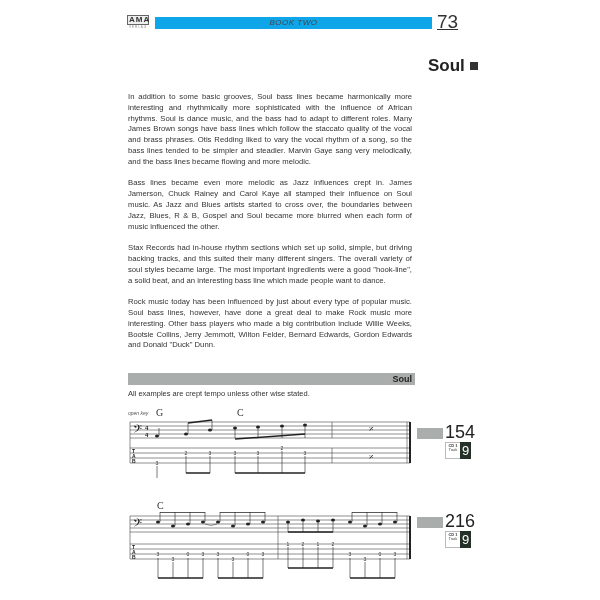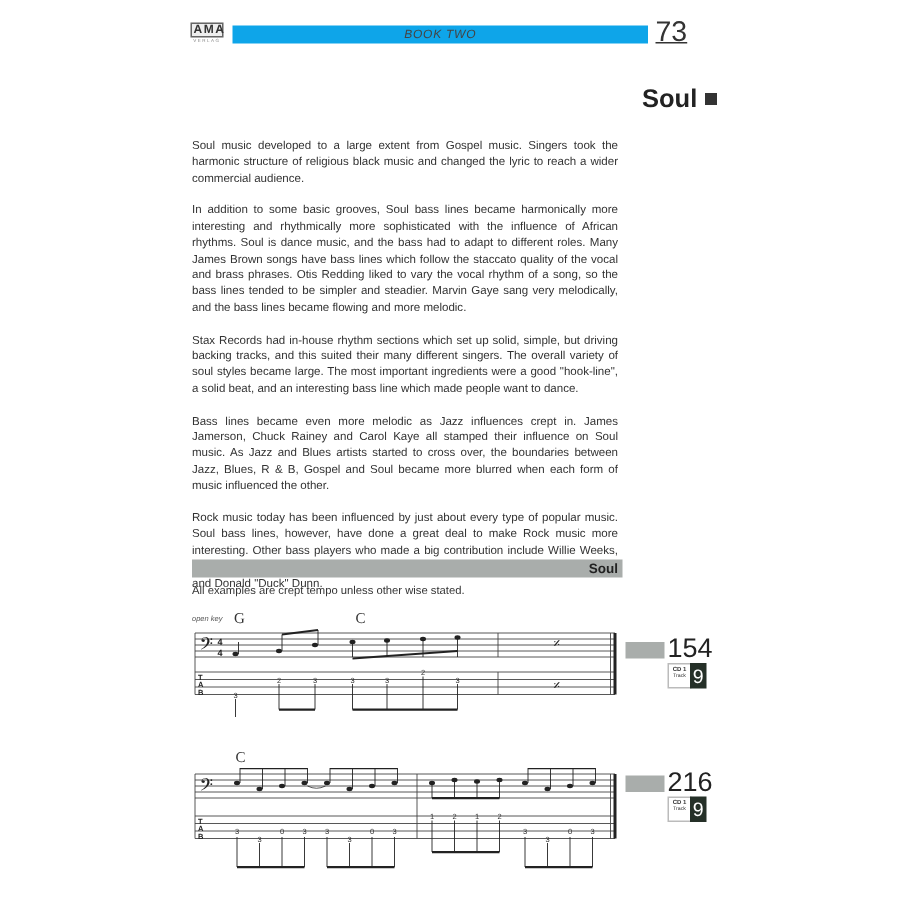"Soul music developed to a" p { html: <p>Soul music developed to a large extent from Gospel music. Singers took the harmonic structure of religious black music and changed the lyric to reach a wider commercial audience.</p> -> none }
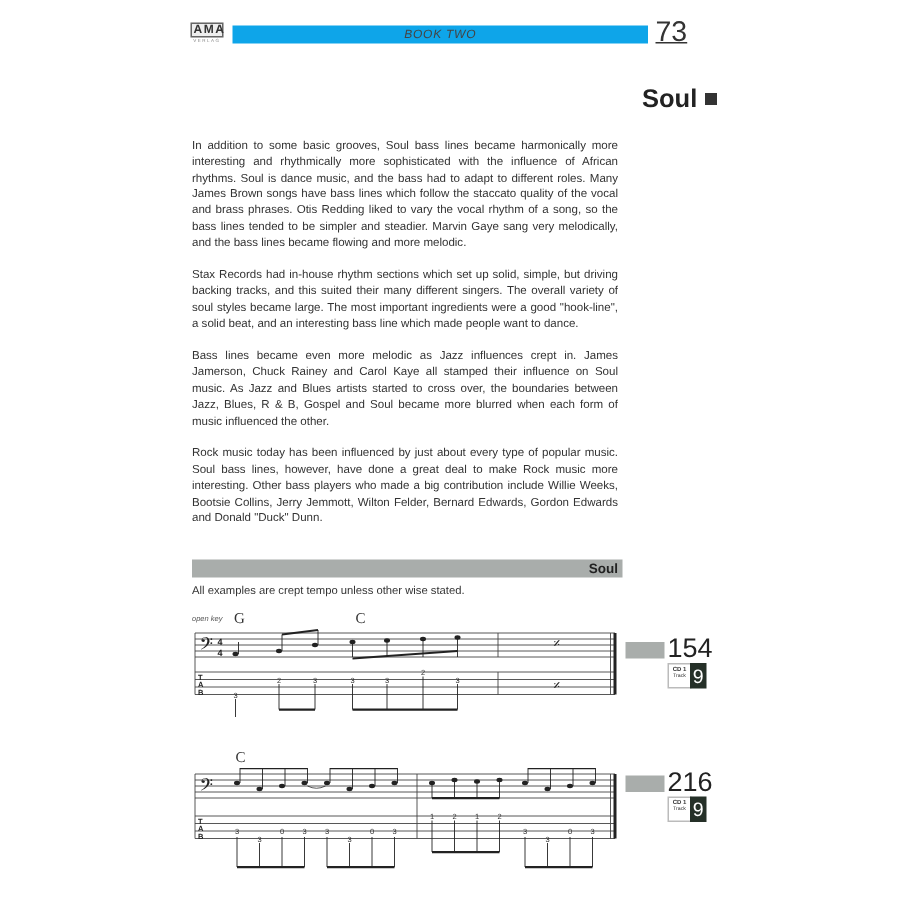"Stax Records had in-house rhythm" p { order: before "Bass lines became even more" -> after "Bass lines became even more" }
